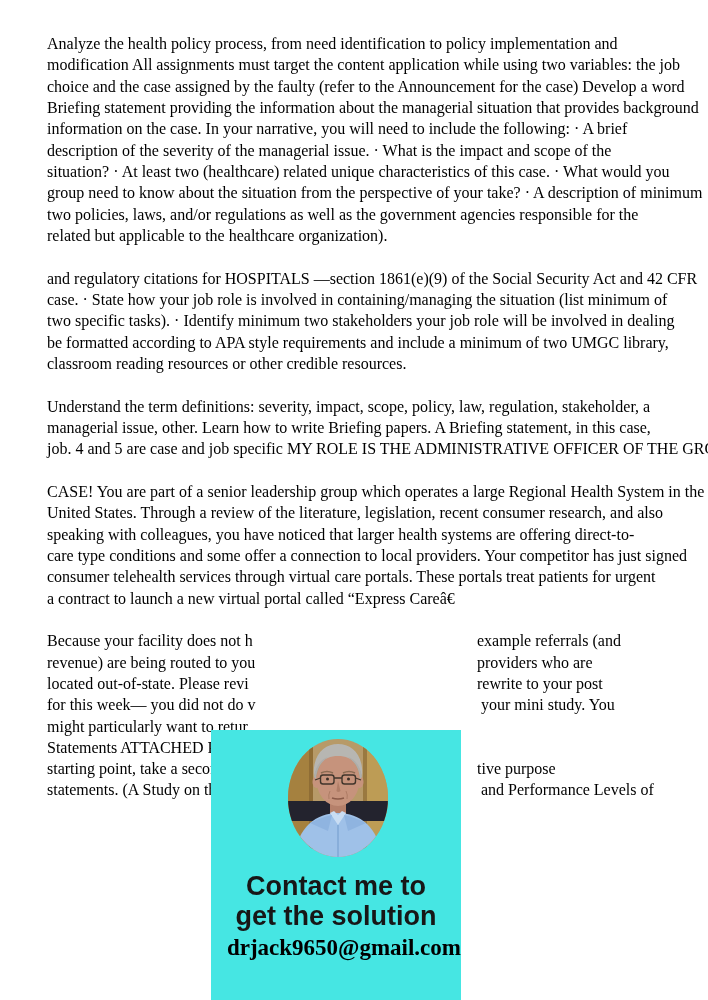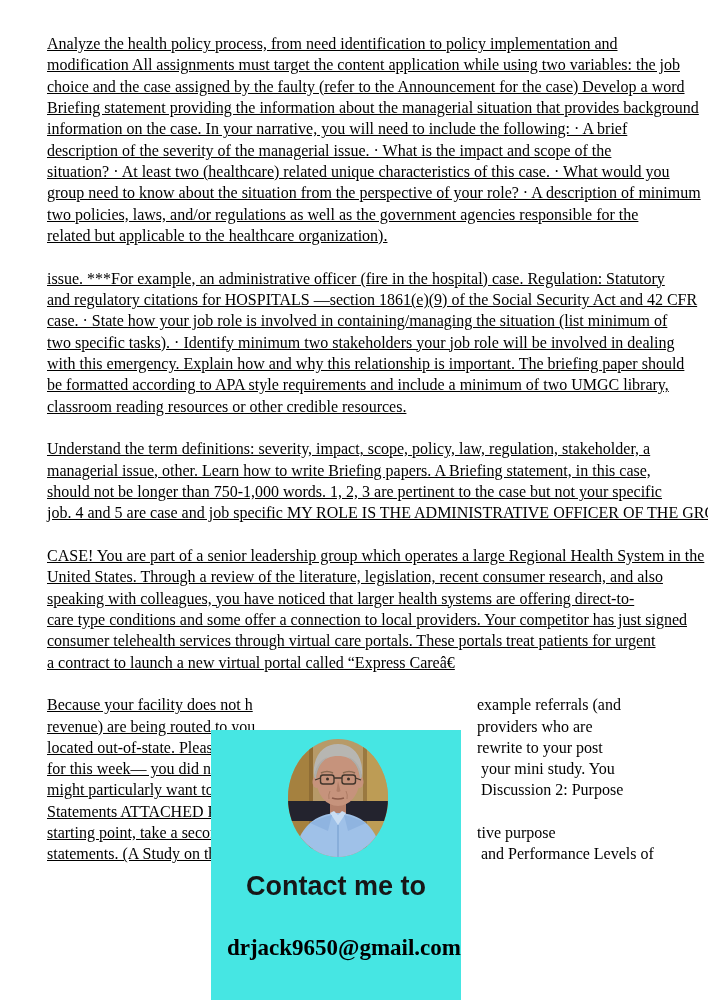"Analyze the health policy process," .text-flow { text-decoration: underline -> none }
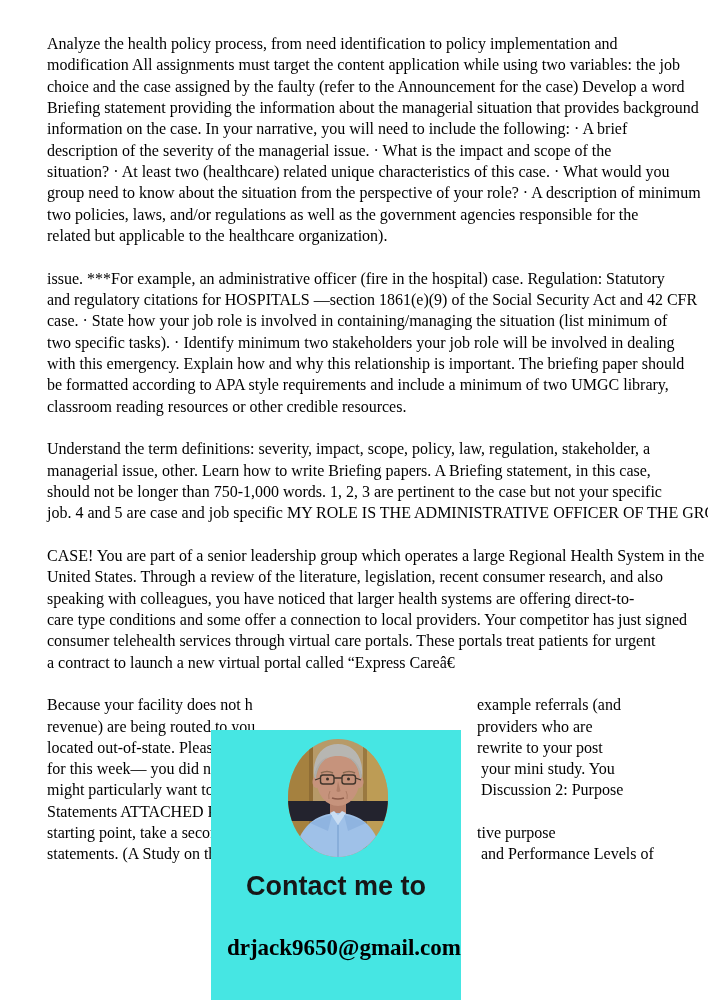"group need to know about" div.line { text: role -> take }
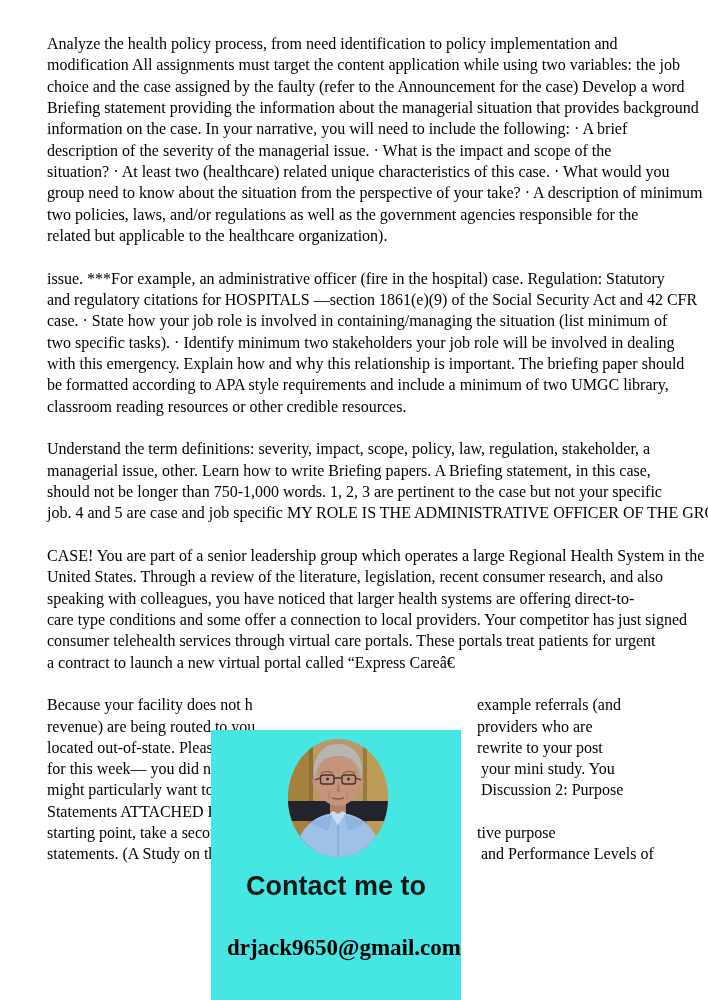"issue. ***For example, an administrative" div.line { html: <div>issue. ***For example, an administrative officer (fire in the hospital) case. Regulation: Statutory</div> -> none }
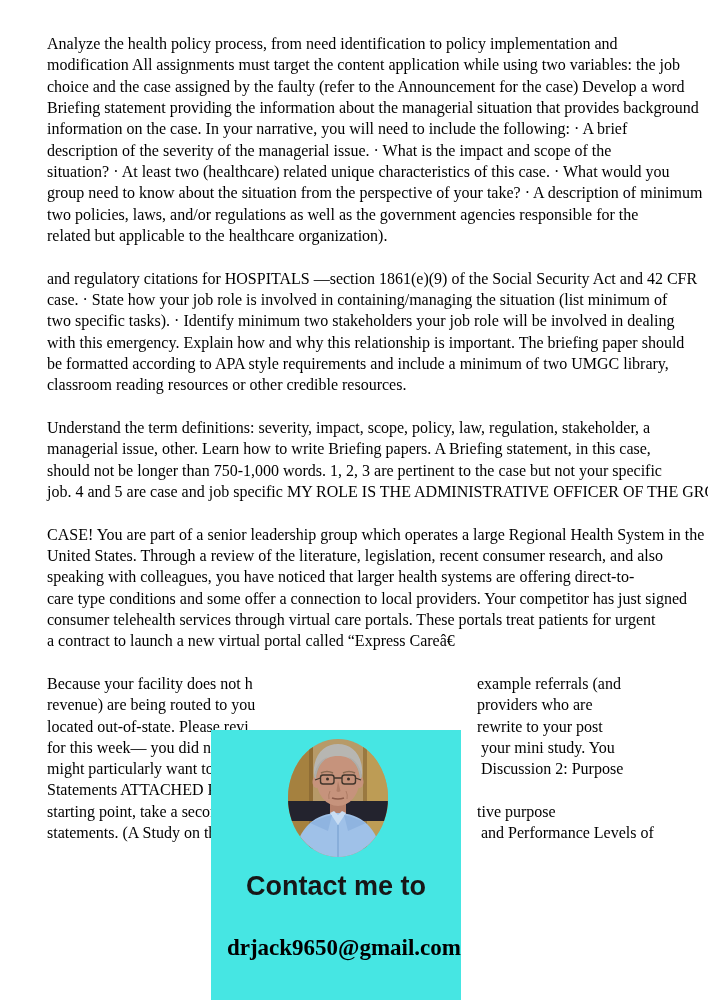"with this emergency. Explain how" div.line { html: <div>with this emergency. Explain how and why this relationship is important. The briefing paper should</div> -> none }
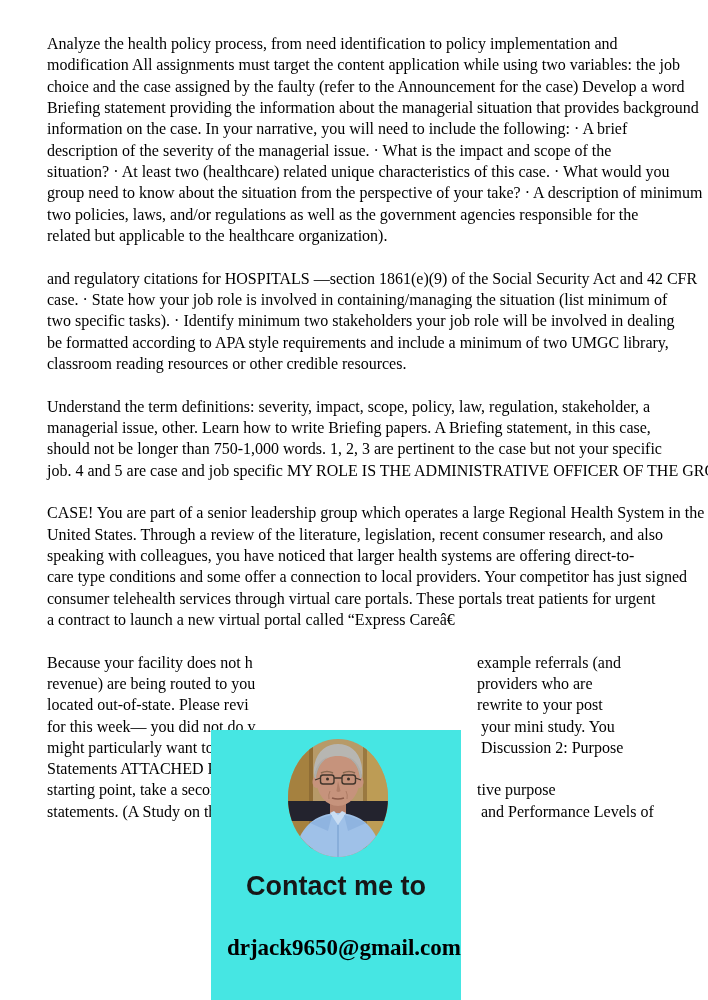"should not be longer than" div.line { html: <div>should not be longer than 750-1,000 words. 1, 2, 3 are pertinent to the case but not your specific</div> -> none }
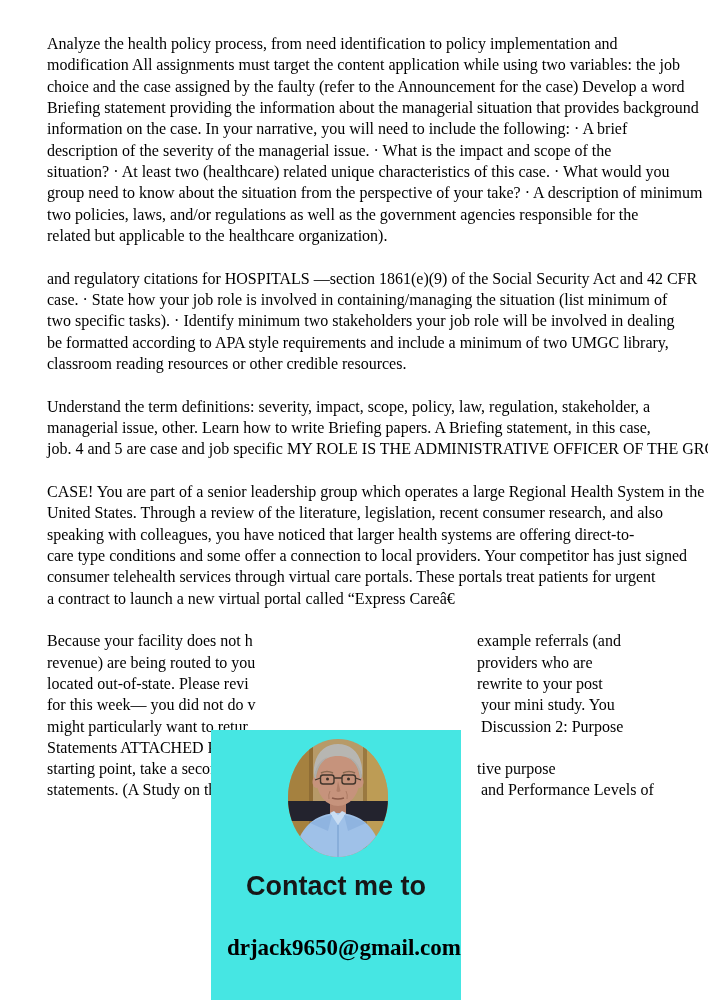"Discussion 2: Purpose" span.frag-right { html: <span> Discussion 2: Purpose</span> -> none }
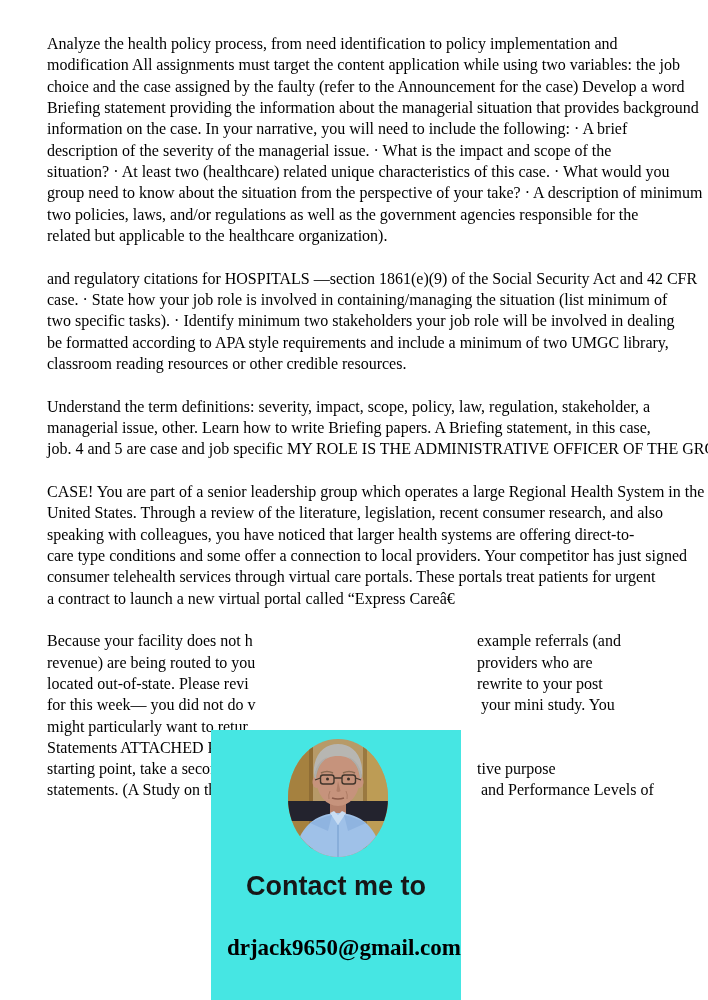"get the solution" div.promo-headline { html: none -> <div>get the solution</div> }
